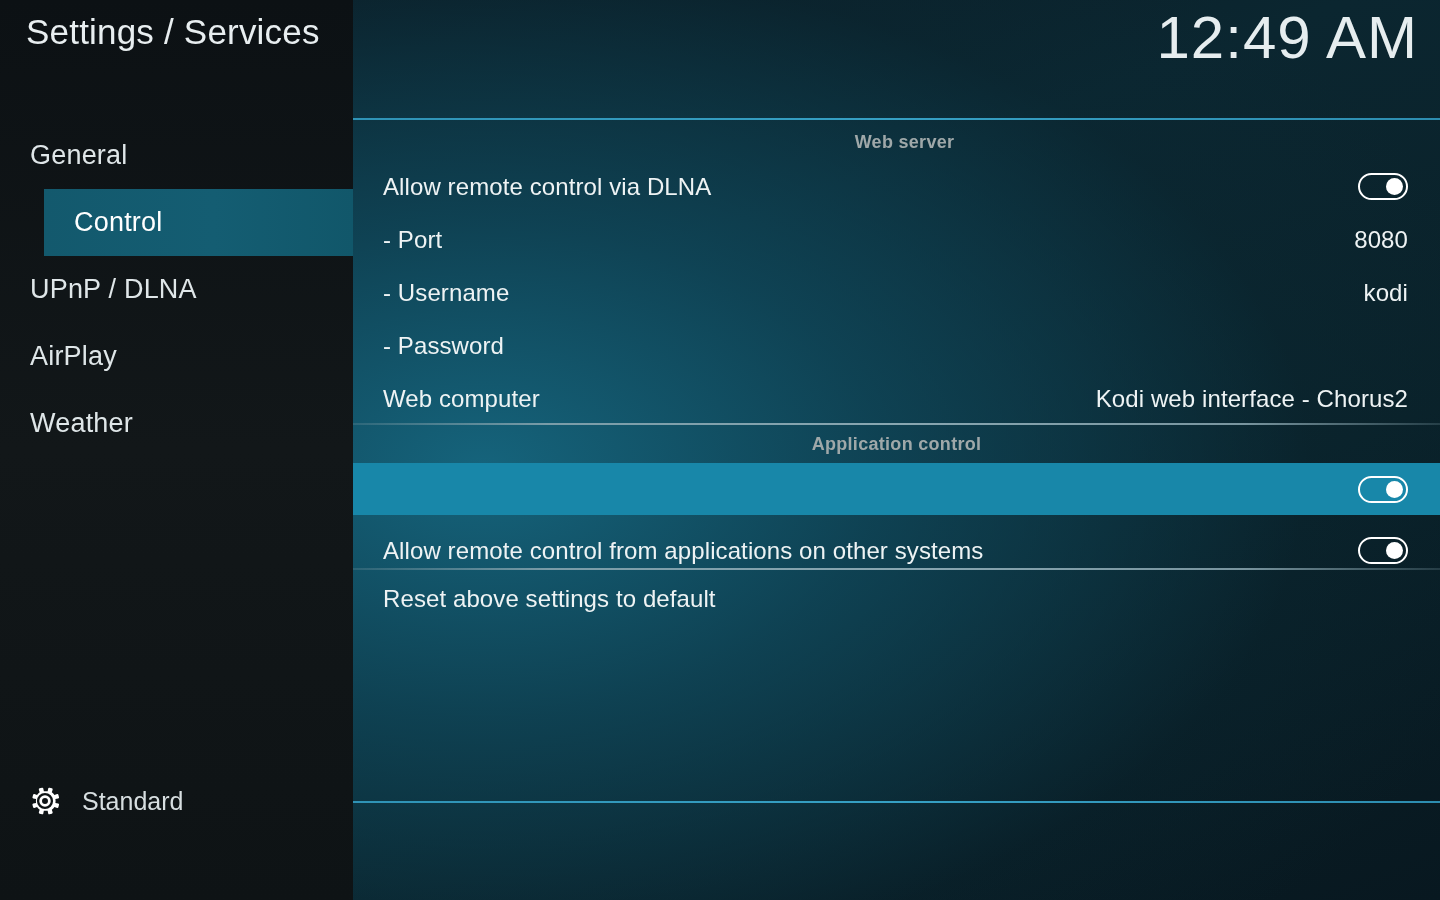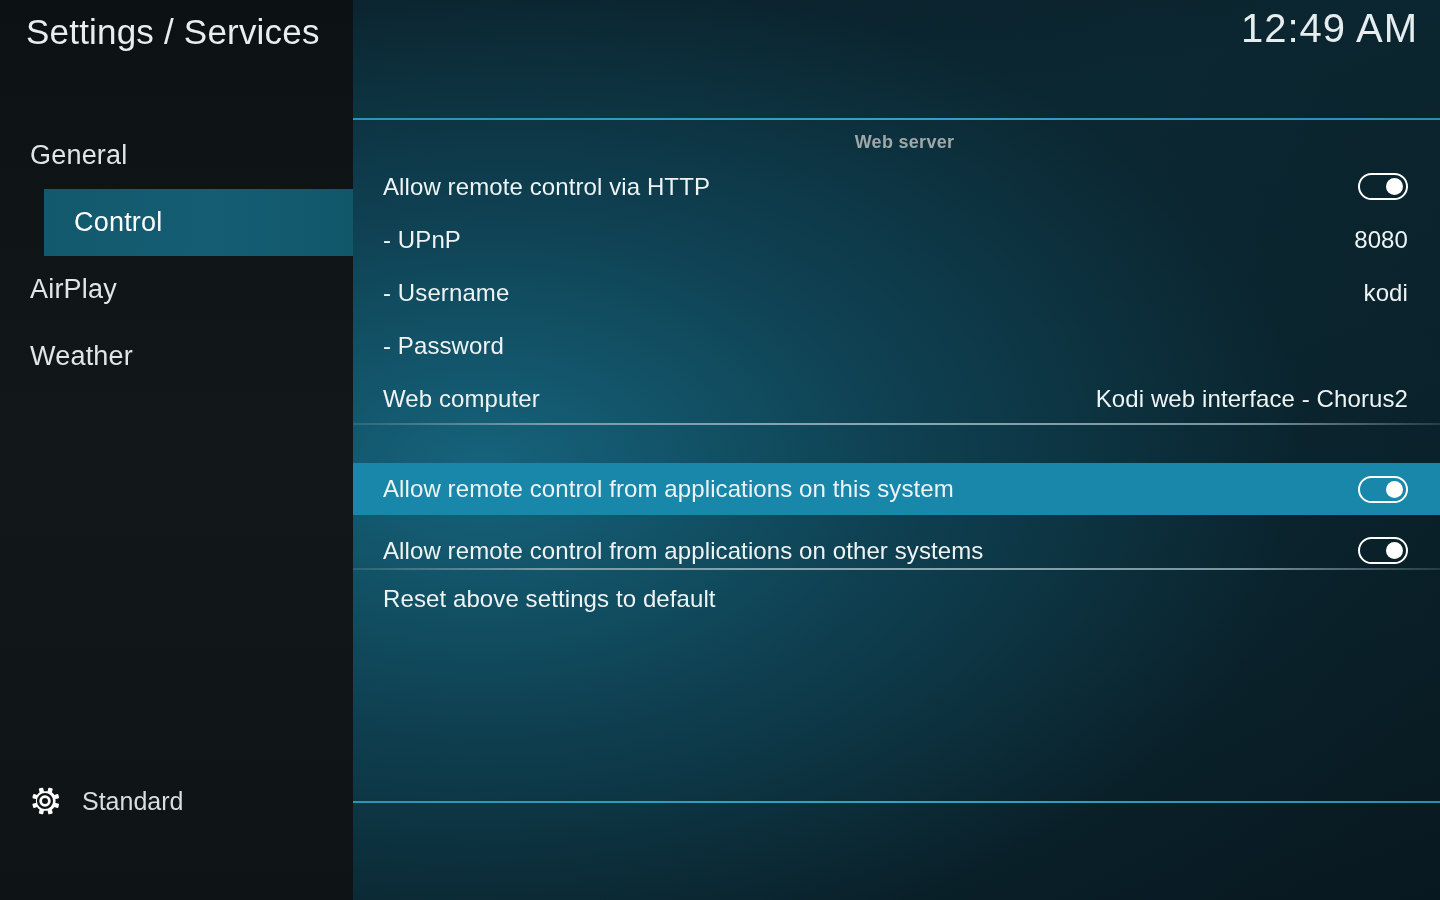"12:49 AM" .clock { font-size: 40px -> 60px }
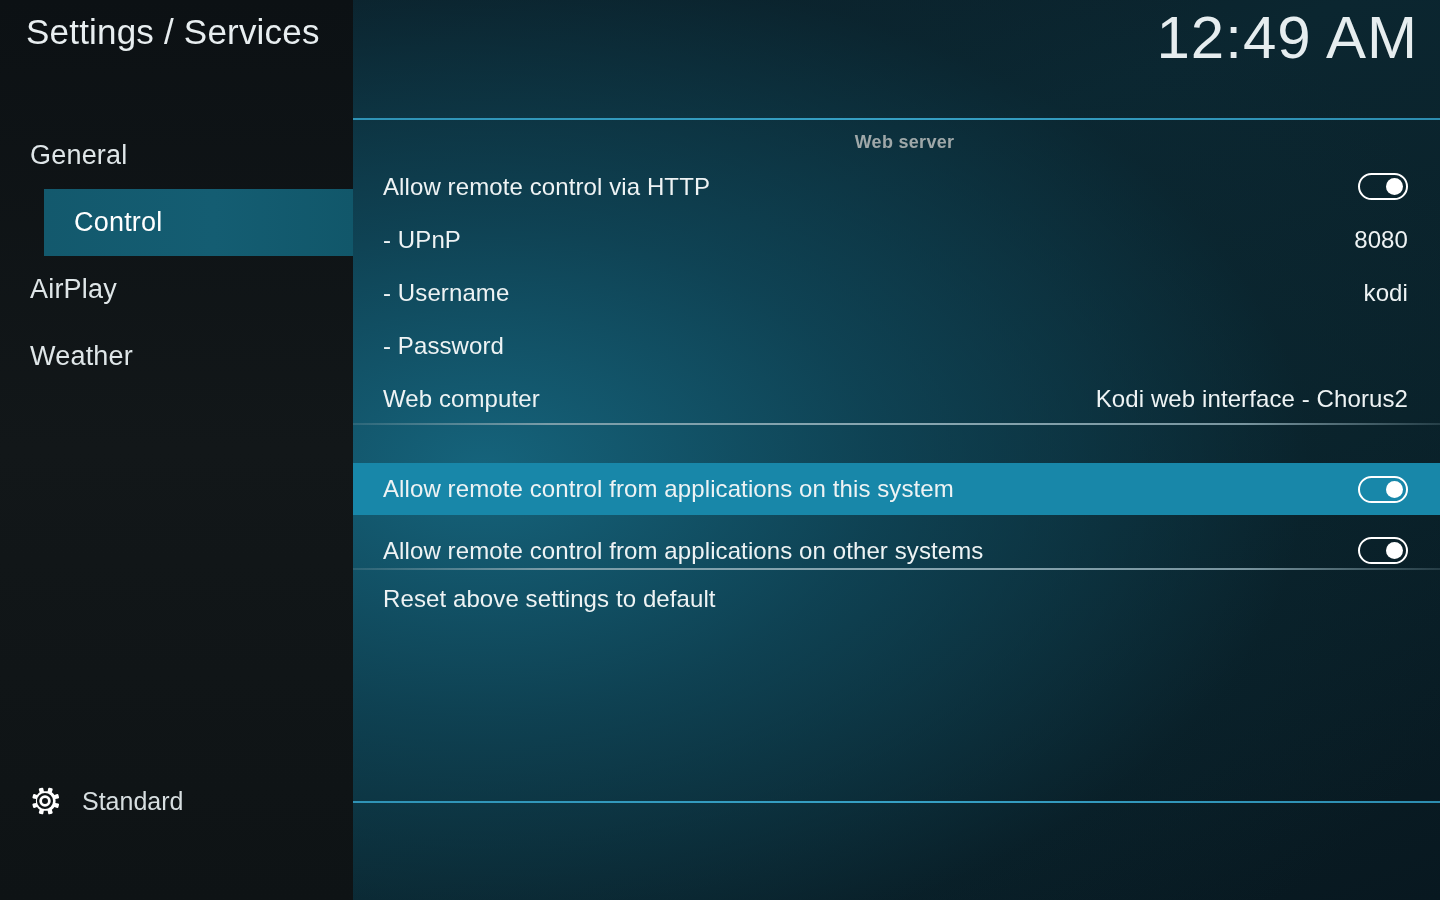"Allow remote control via HTTP" span.row-label { text: HTTP -> DLNA }
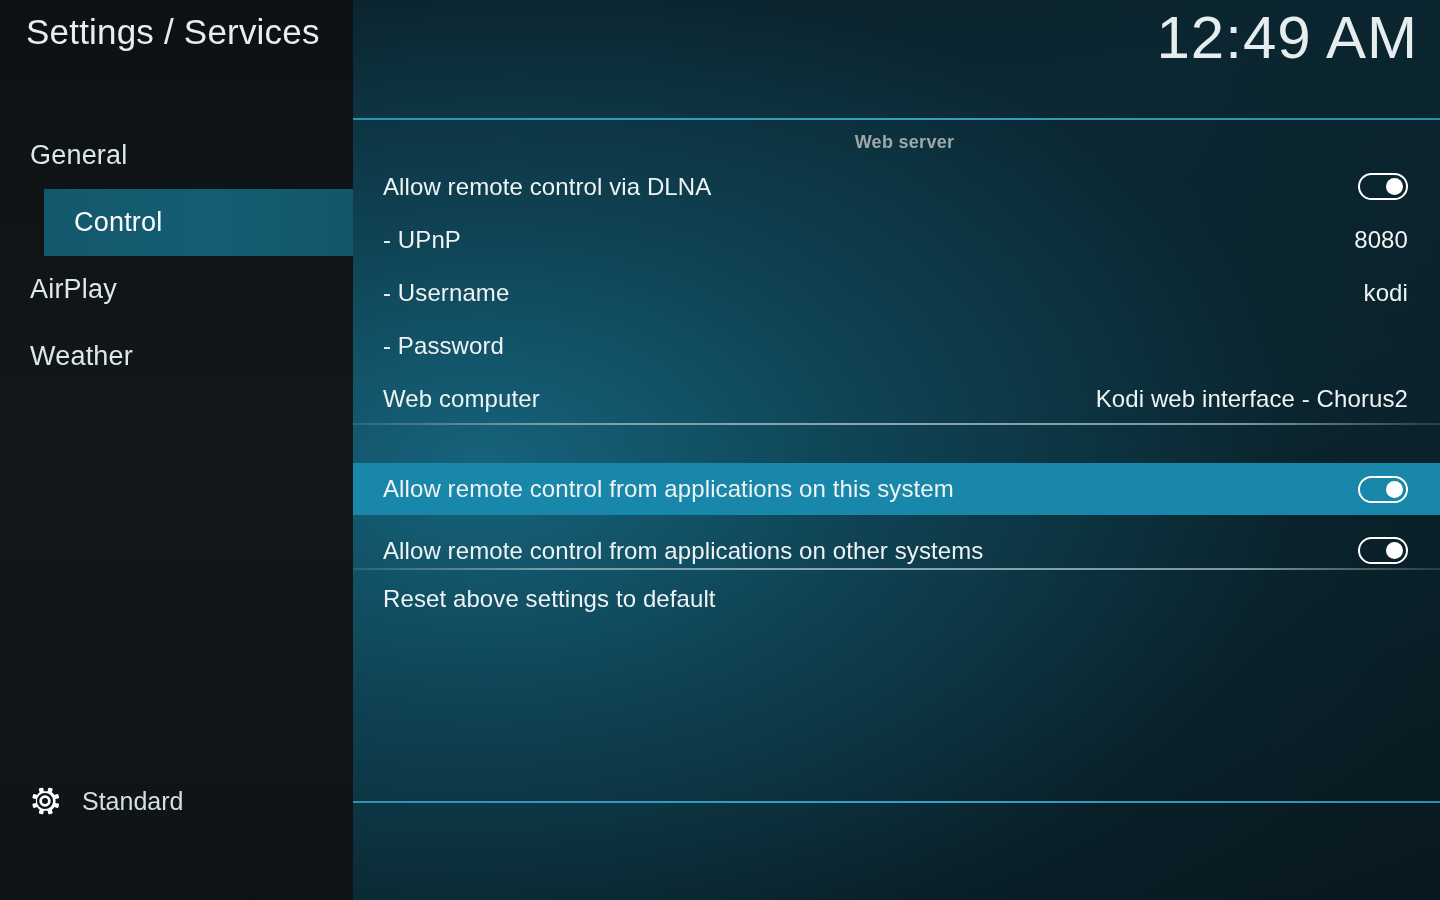"- UPnP" span.row-label { text: UPnP -> Port }
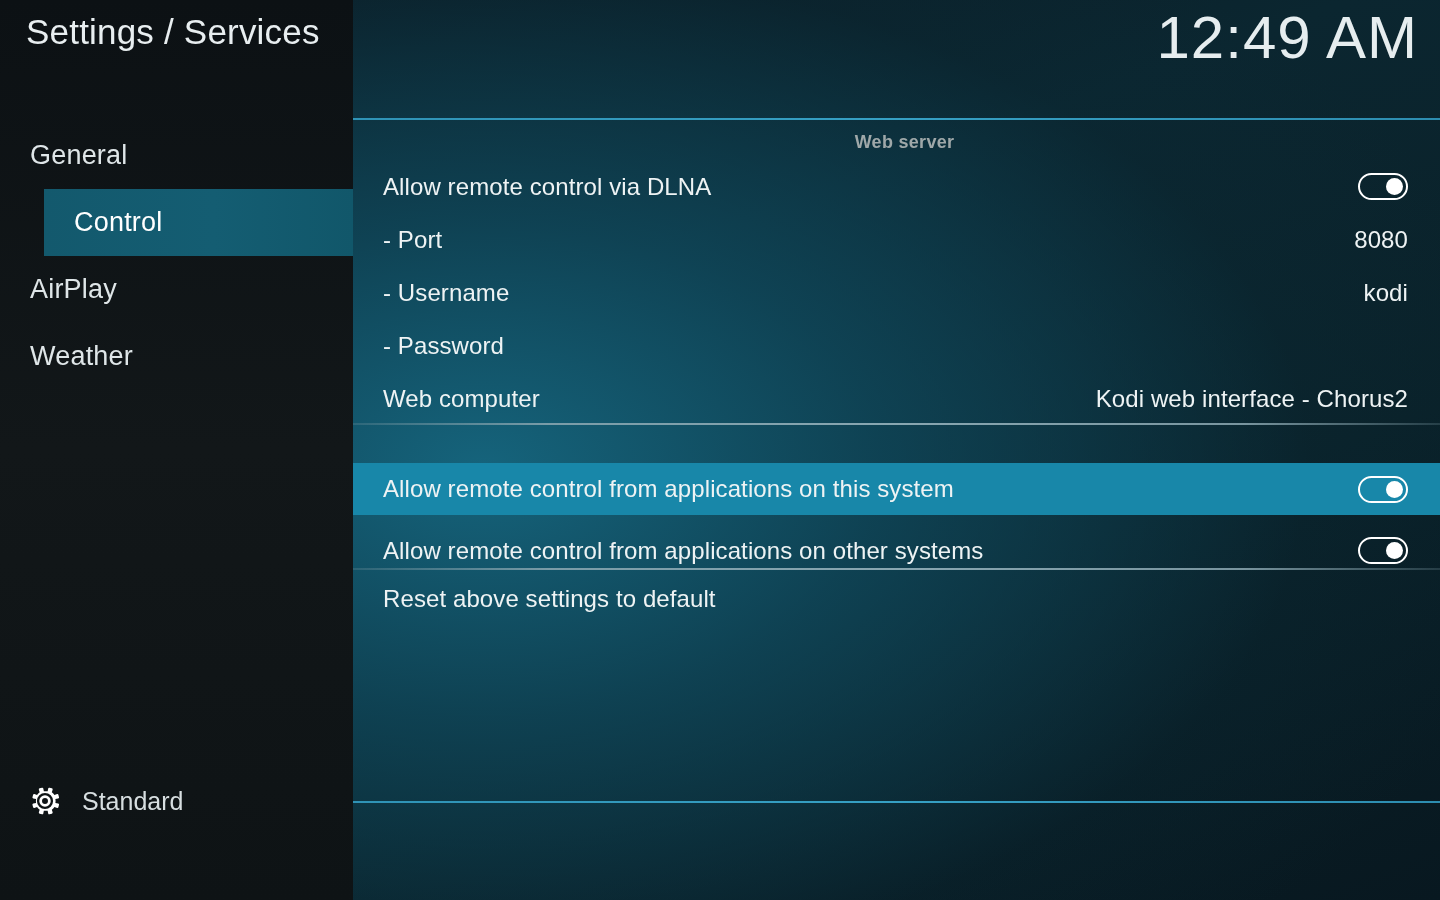"UPnP / DLNA" div.nav-item { html: none -> <div> <span>UPnP / DLNA</span> </div> }
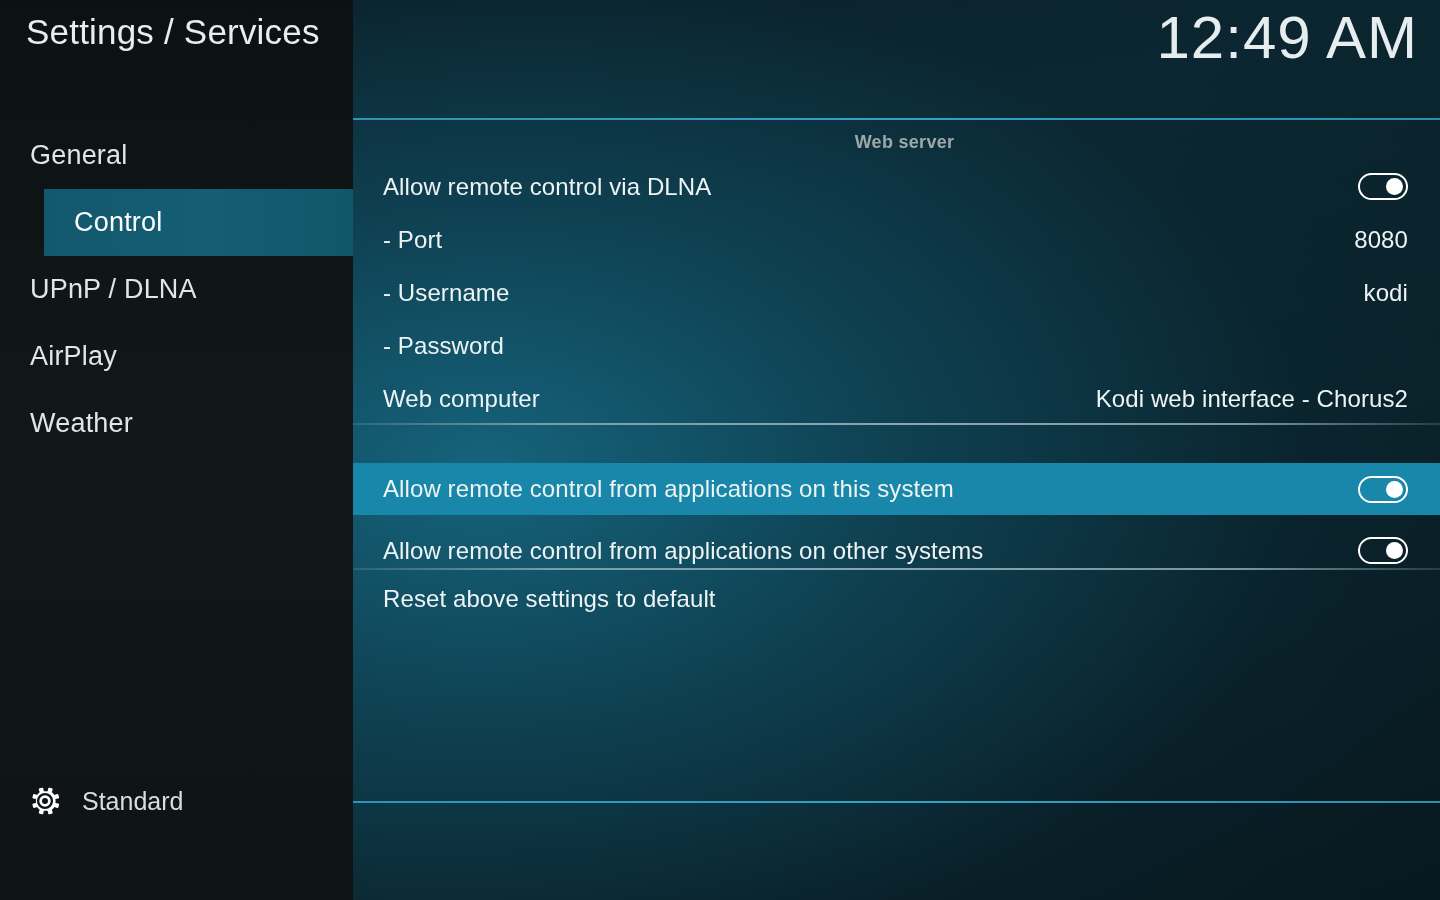"Application control" div.section-head { html: none -> <div>Application control</div> }
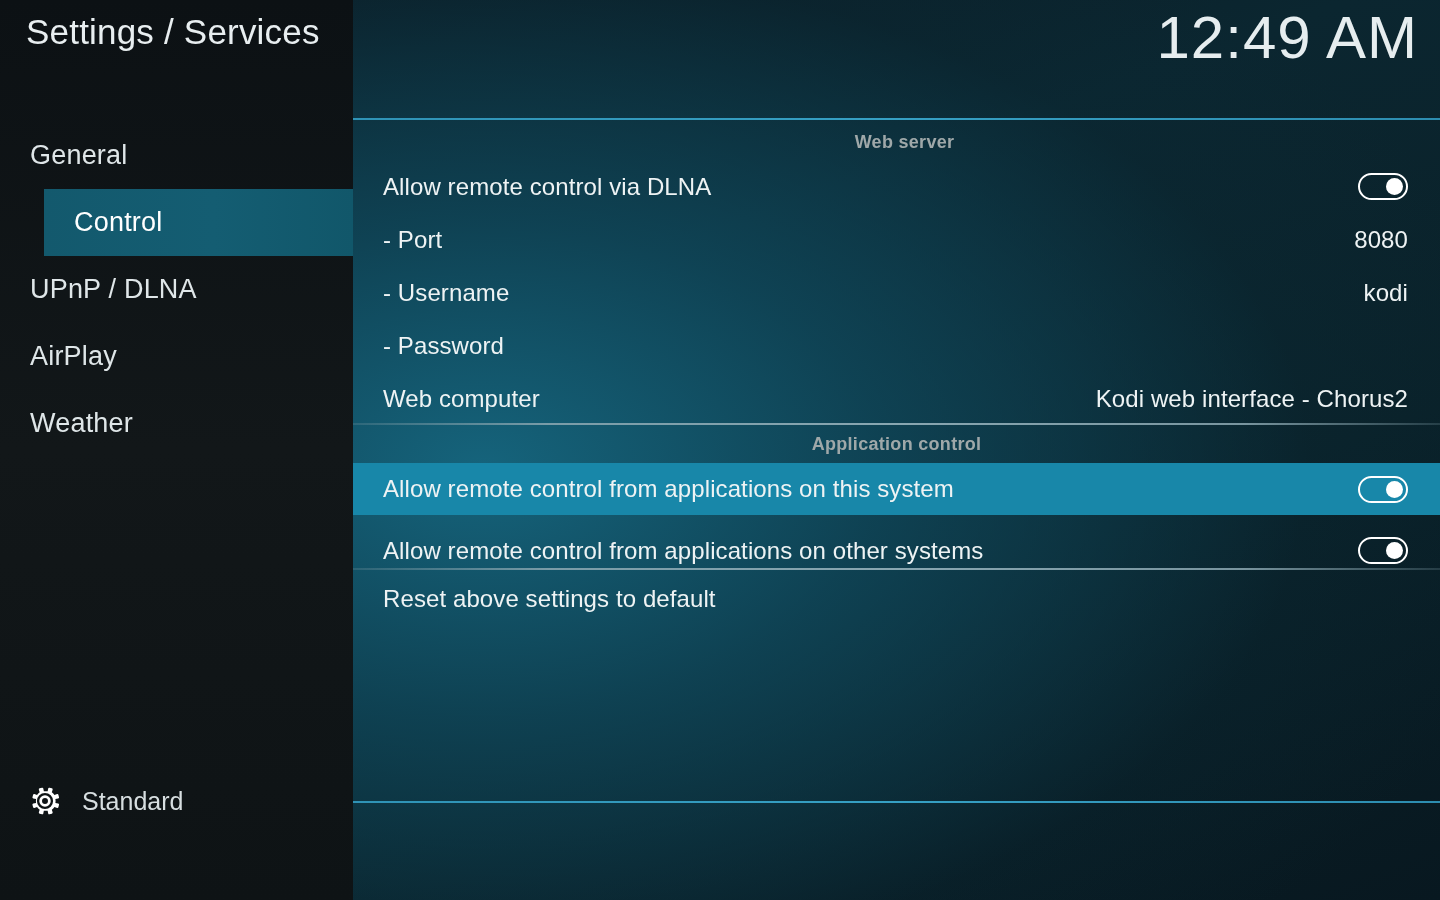"Allow remote control from applications on this" span.row-label { html: <span>Allow remote control from applications on this system</span> -> none }
